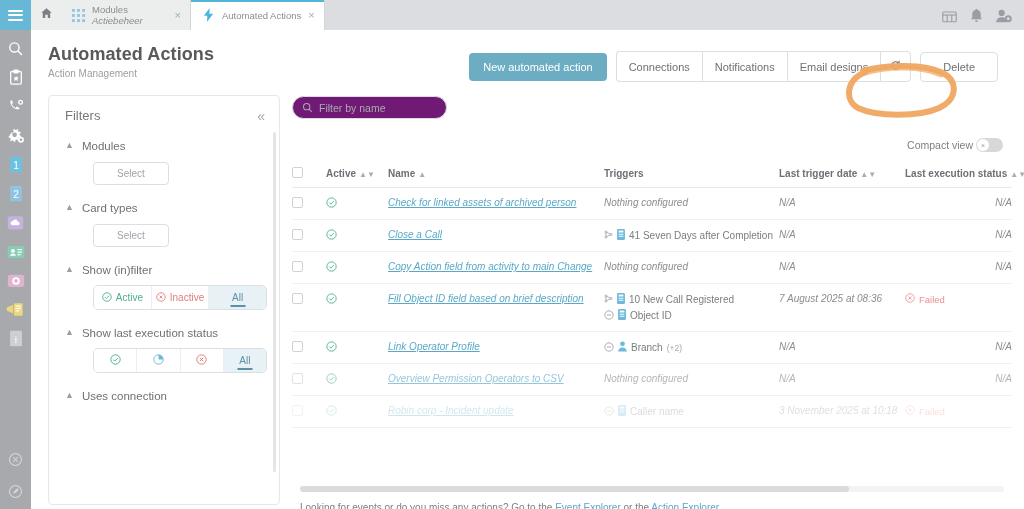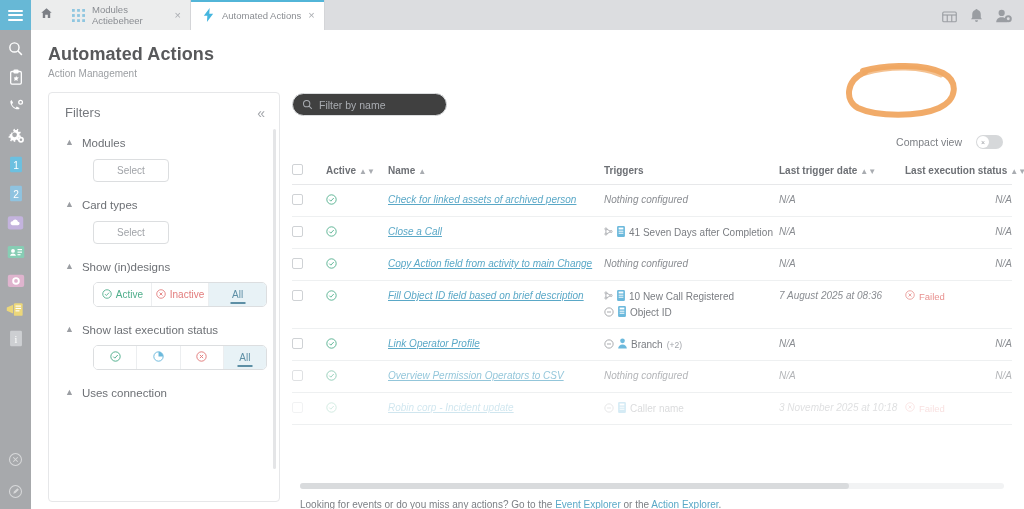"Actiebeheer" .tab-label .l2 { font-style: none -> italic }
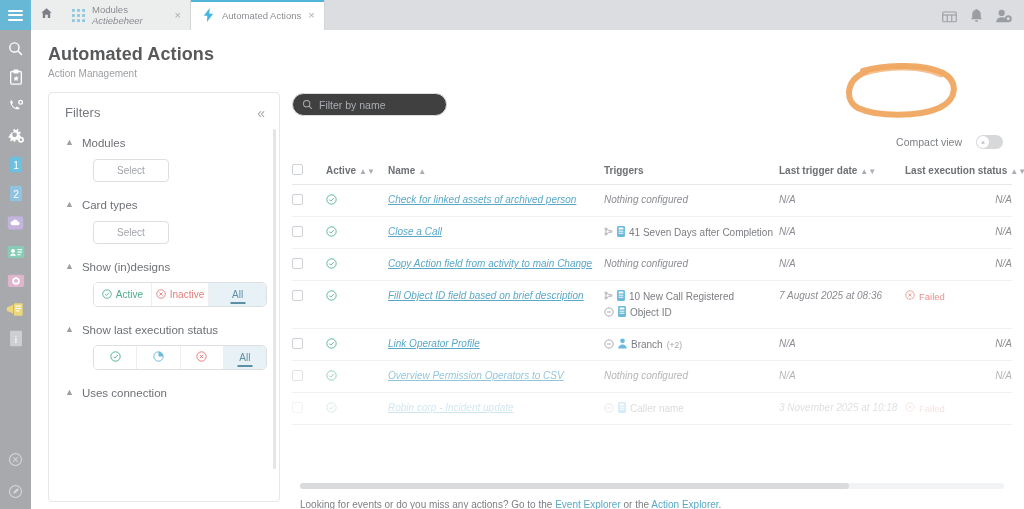"New automated action" div.actions { html: none -> <div> <button>New automated action</button> <div> <button>Connections</button> <button>Notifications</button> <button>Email designs</button> <button> <svg> <path></path> <path></path> </svg> </button> </div> <button>Delete</button> </div> }
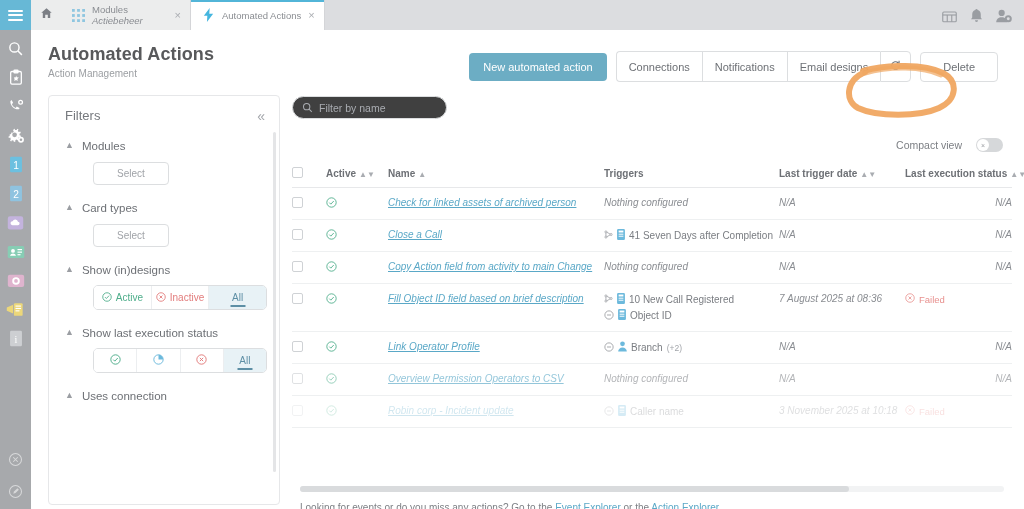"Filter by name" .search { background: #404040 -> #701a75 }
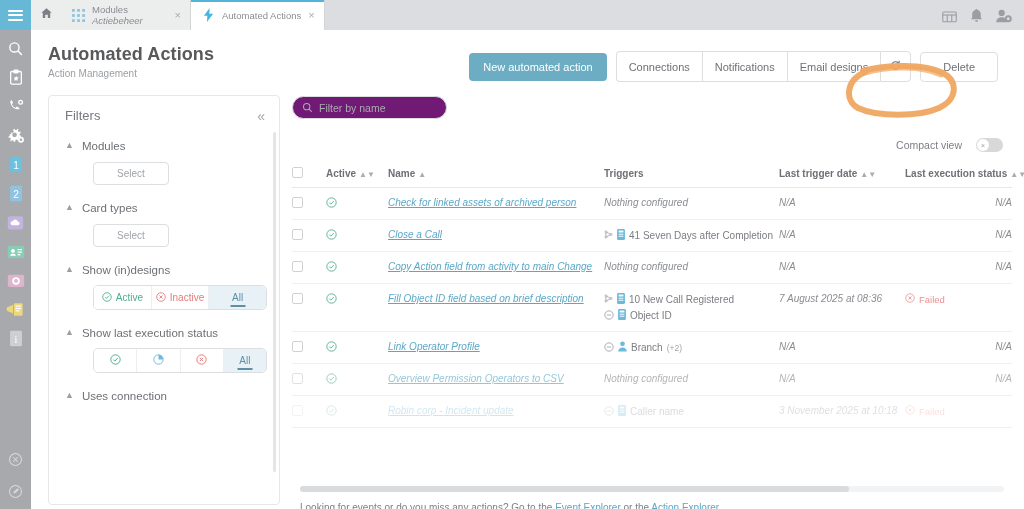"Compact view" .compactrow { gap: 14px -> 3px }
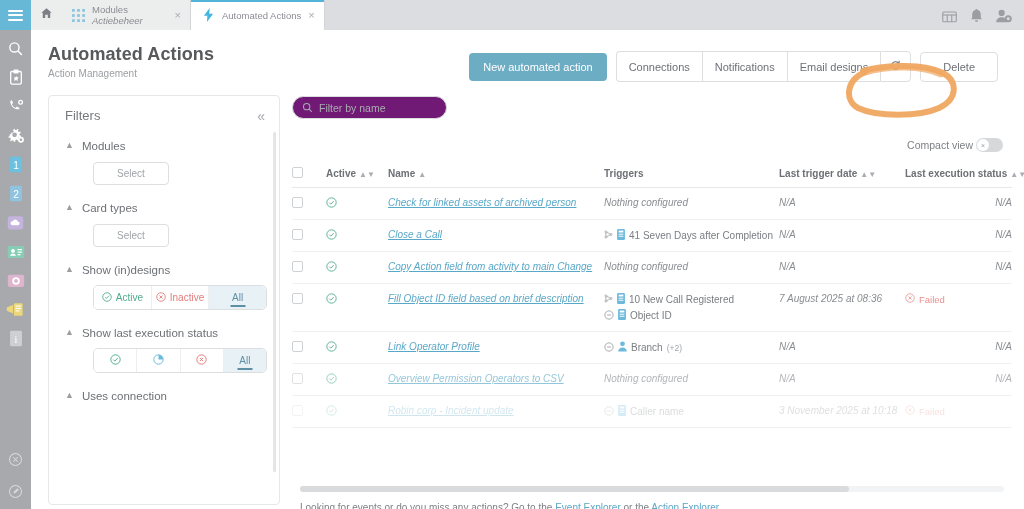"Show (in)designs" span.lbl { text: designs -> filter }
